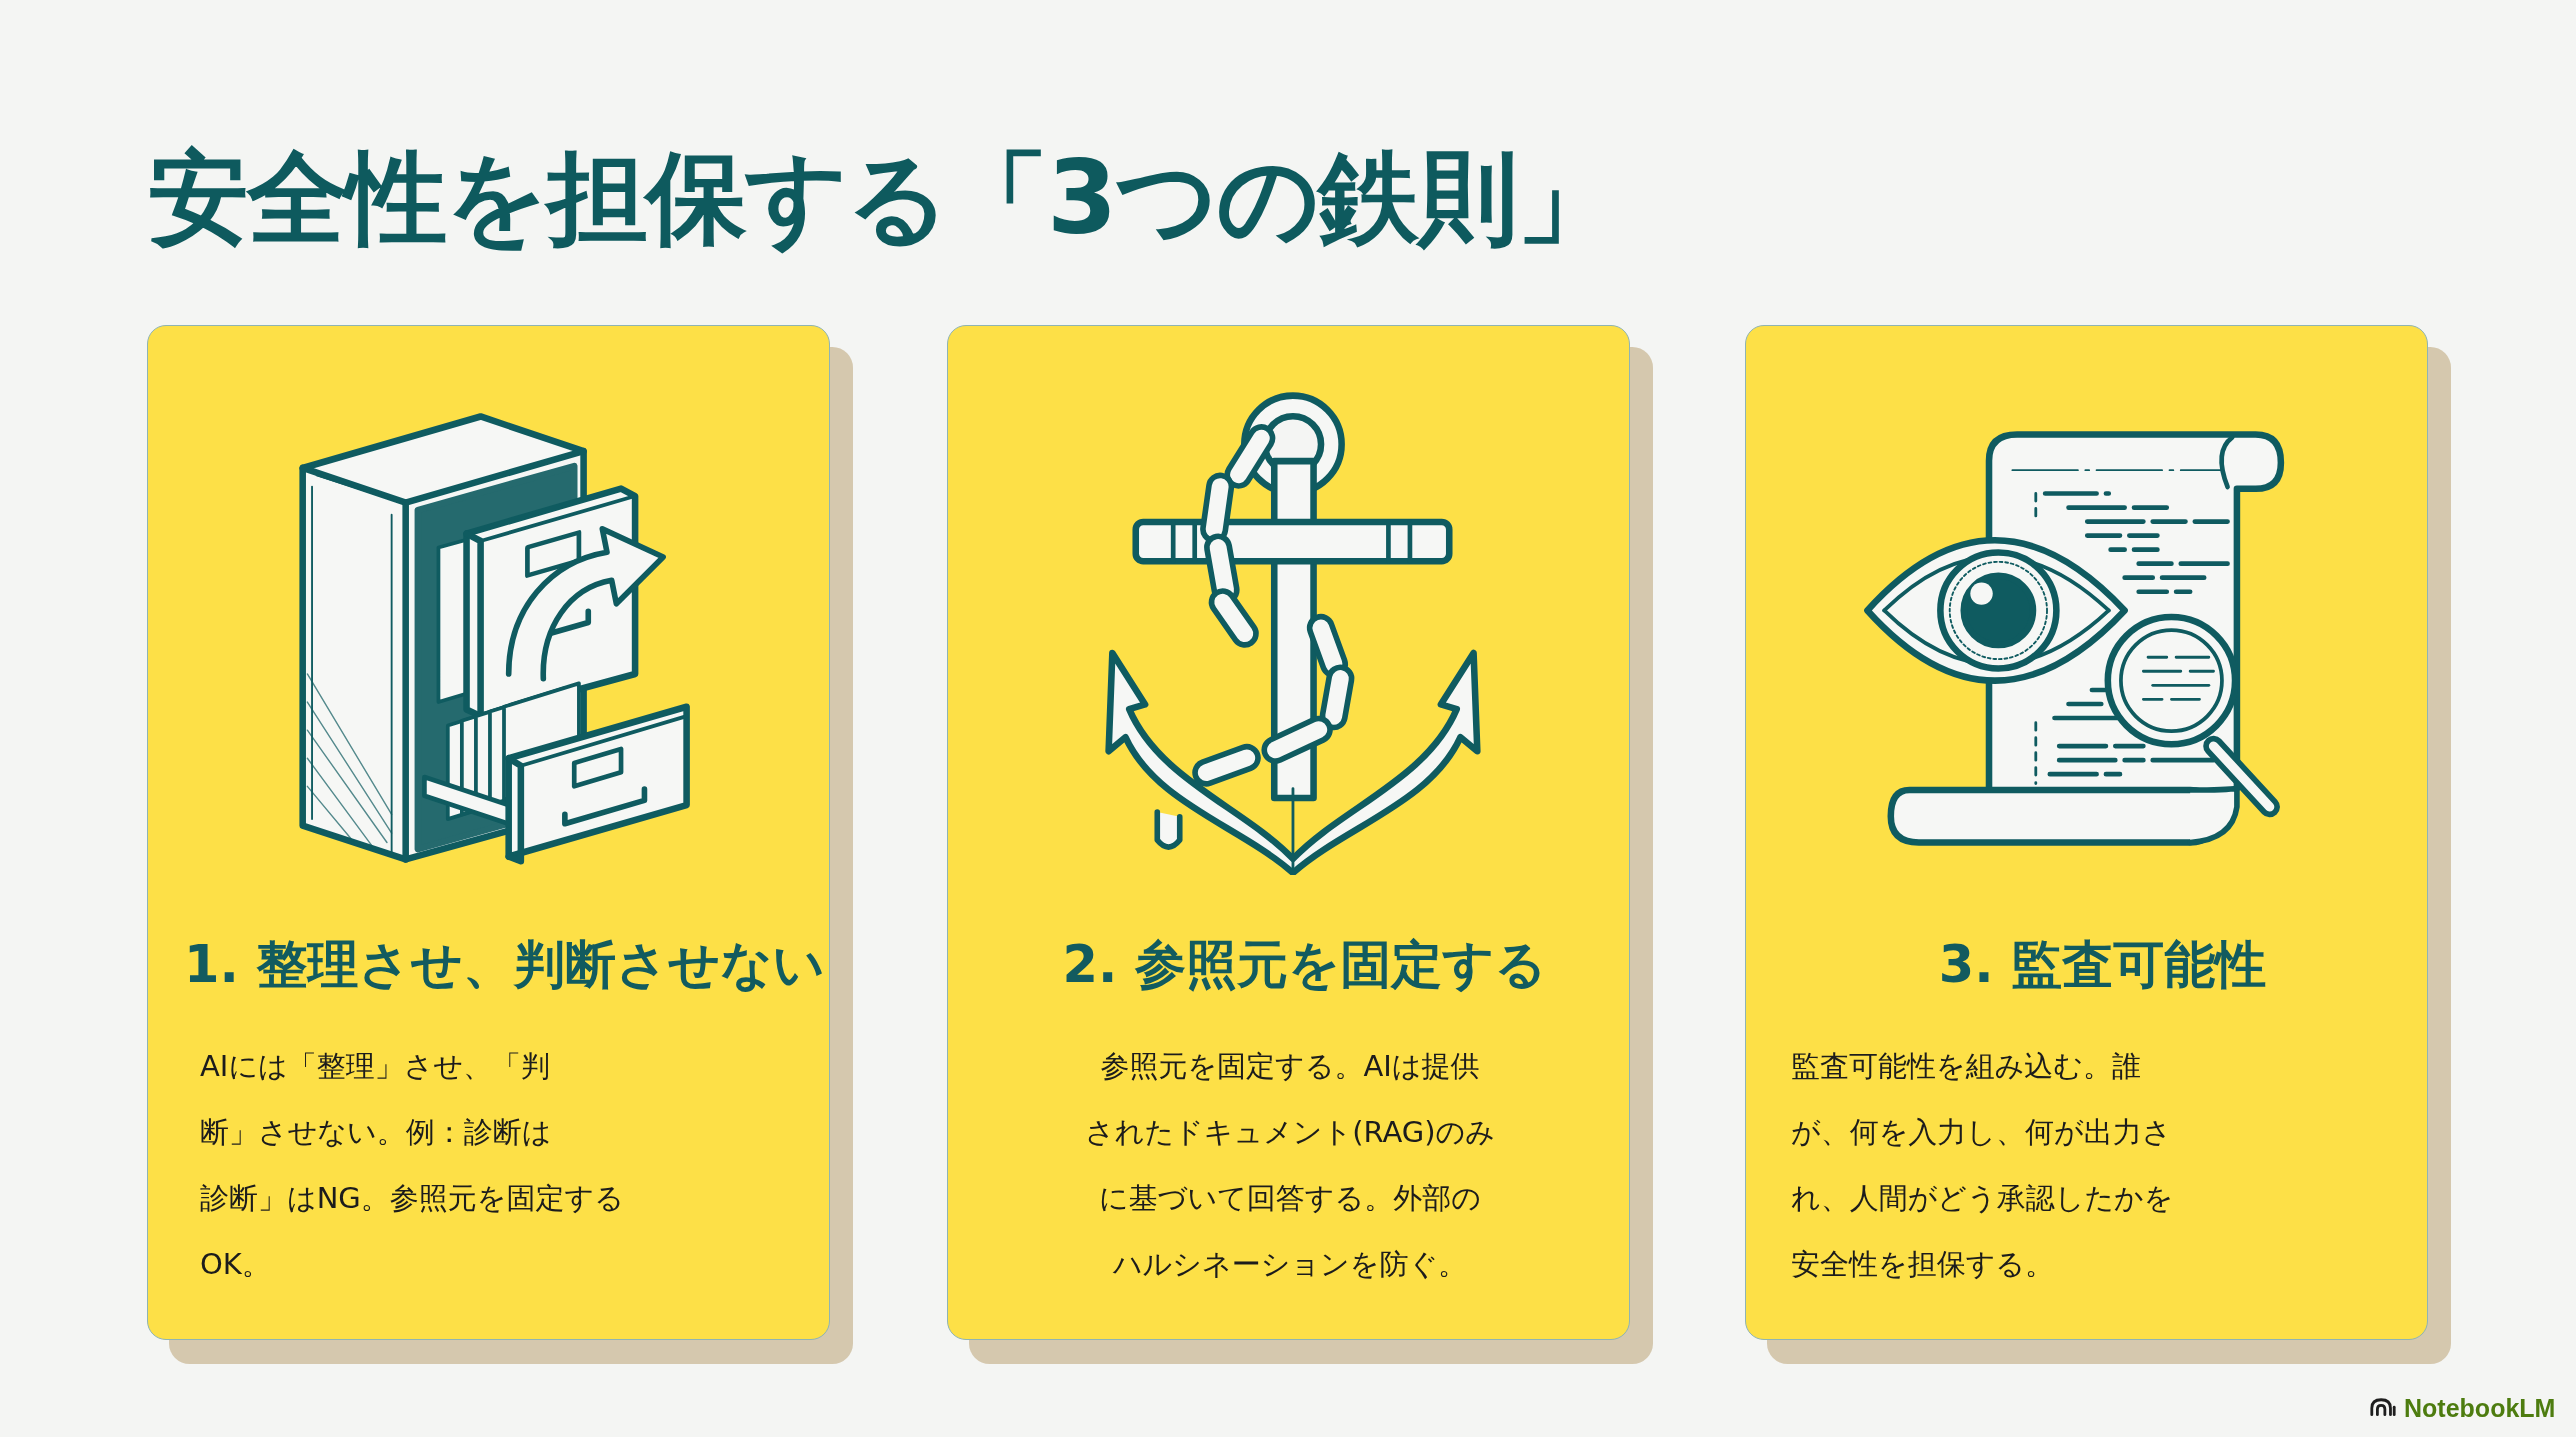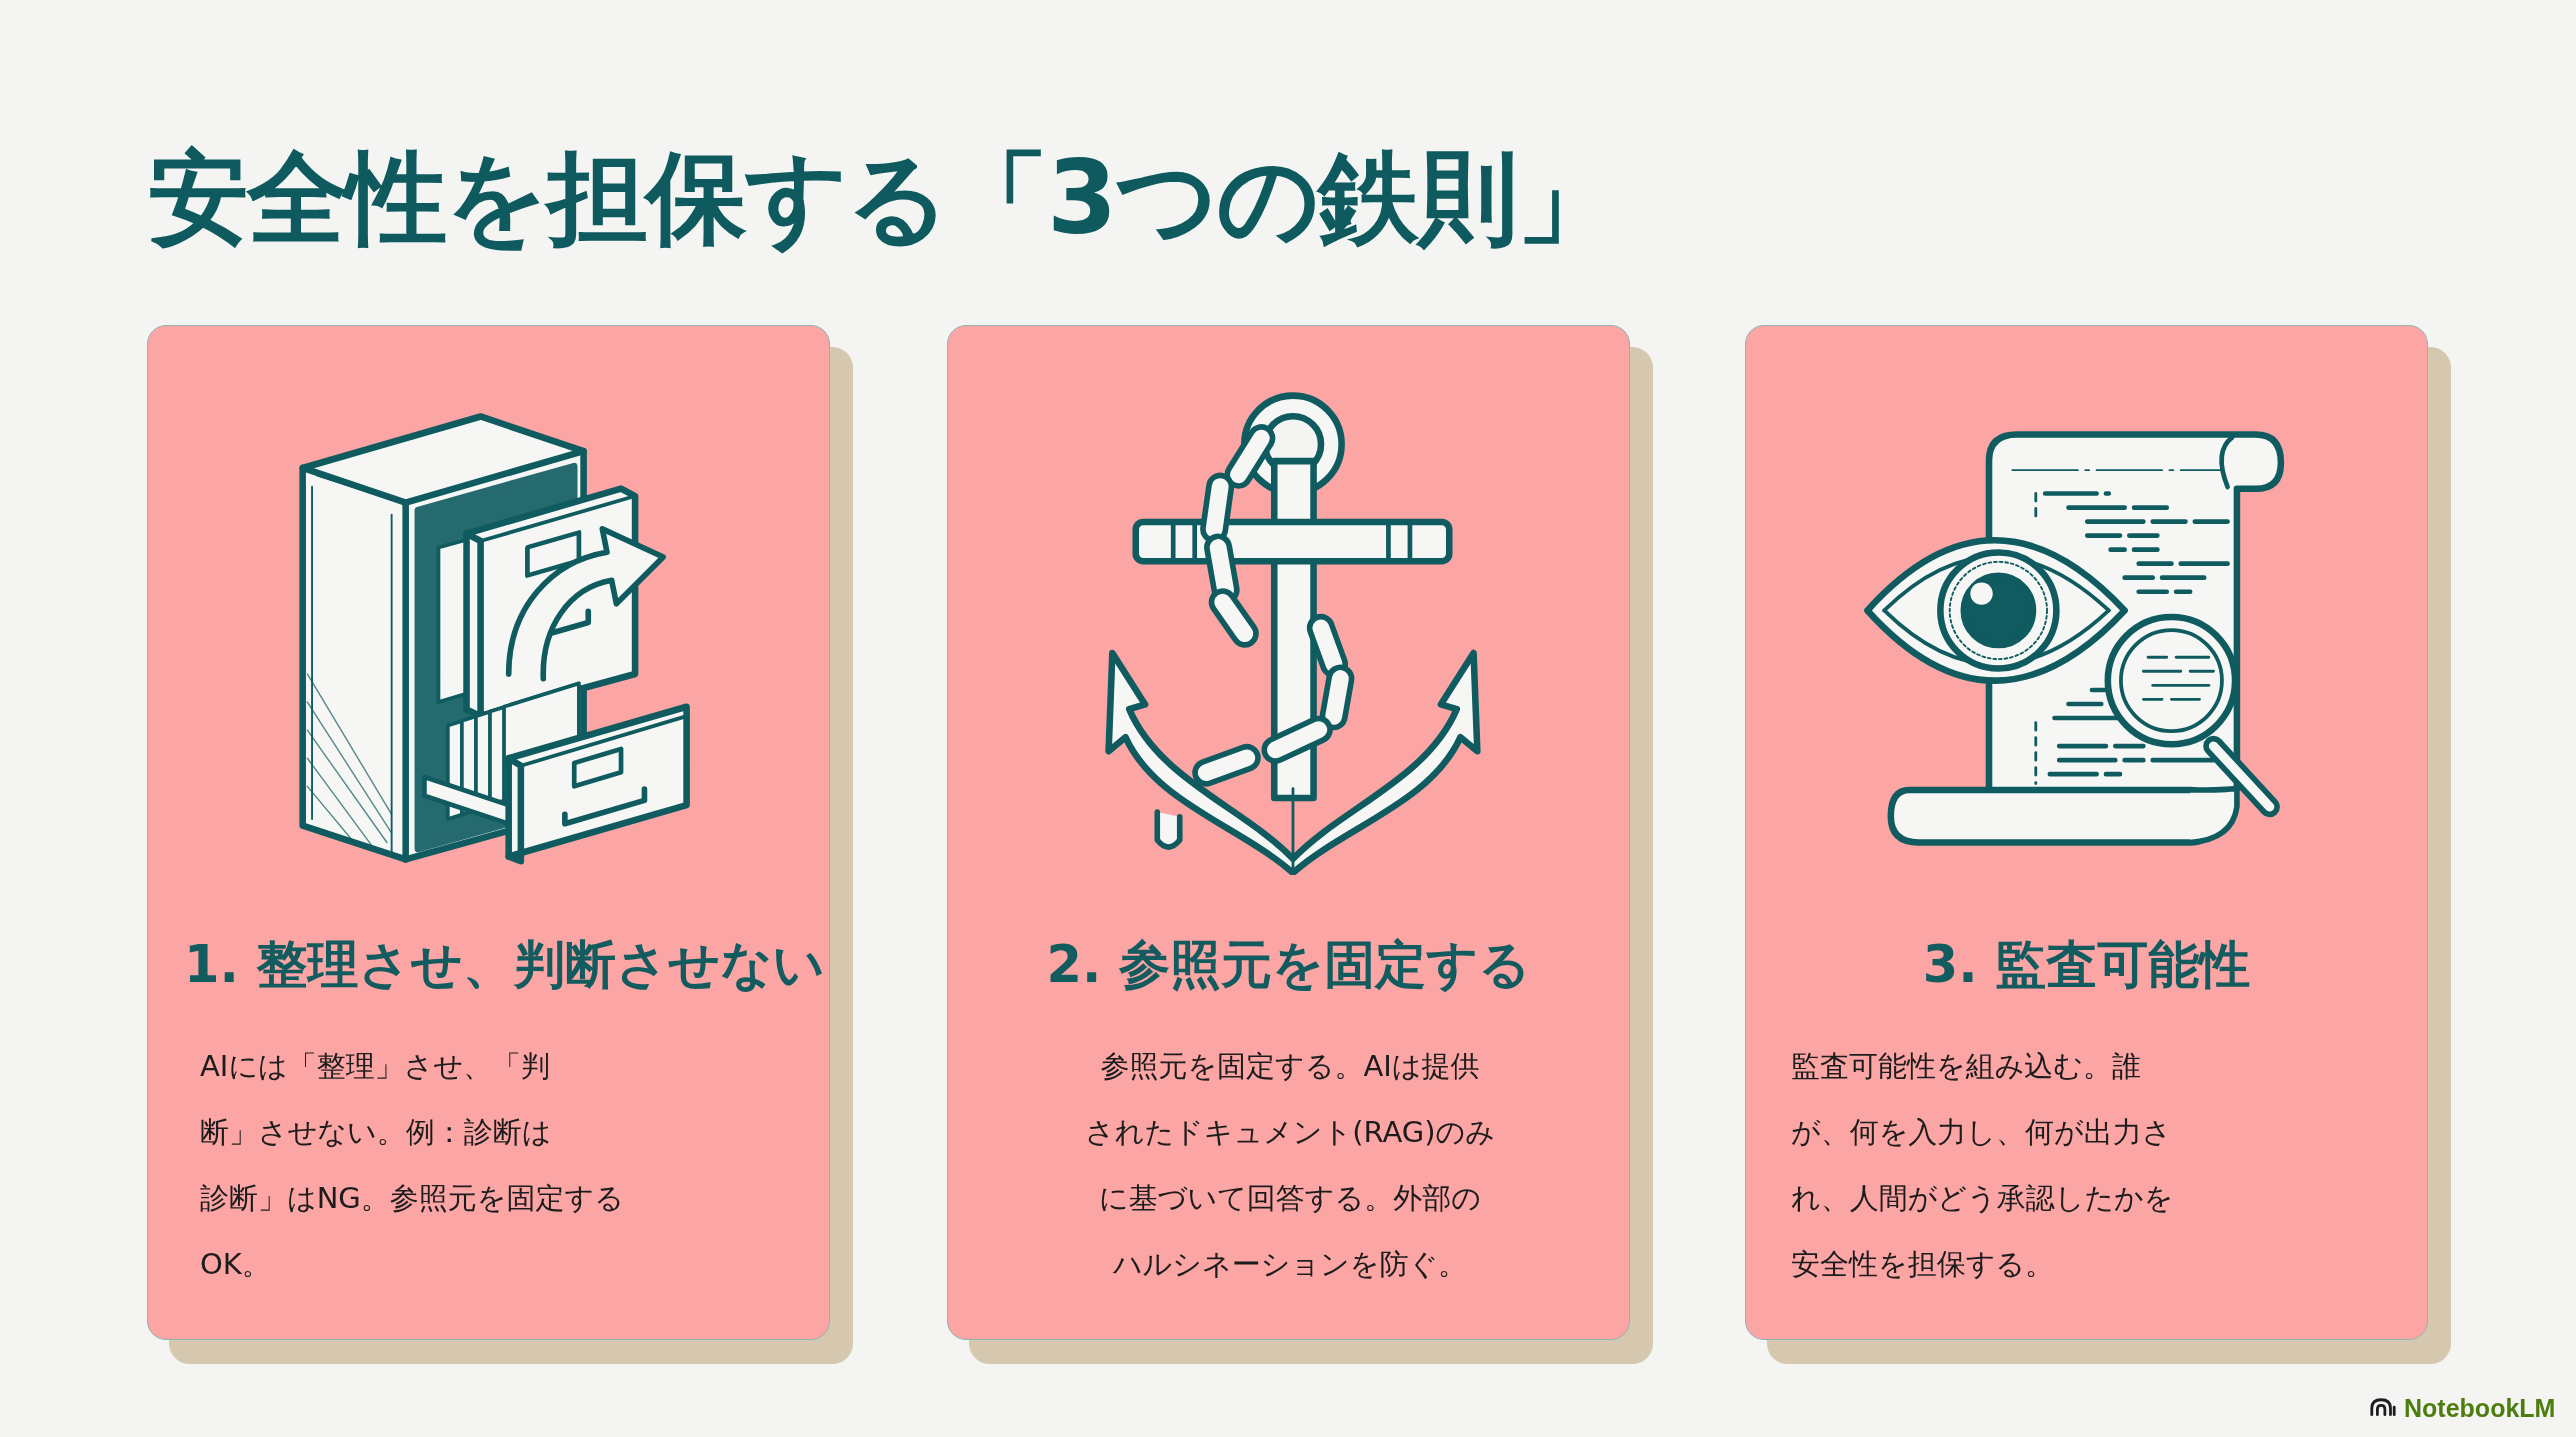"1. 整理させ、判断させない" .card { background: #fca5a5 -> #fde047 }
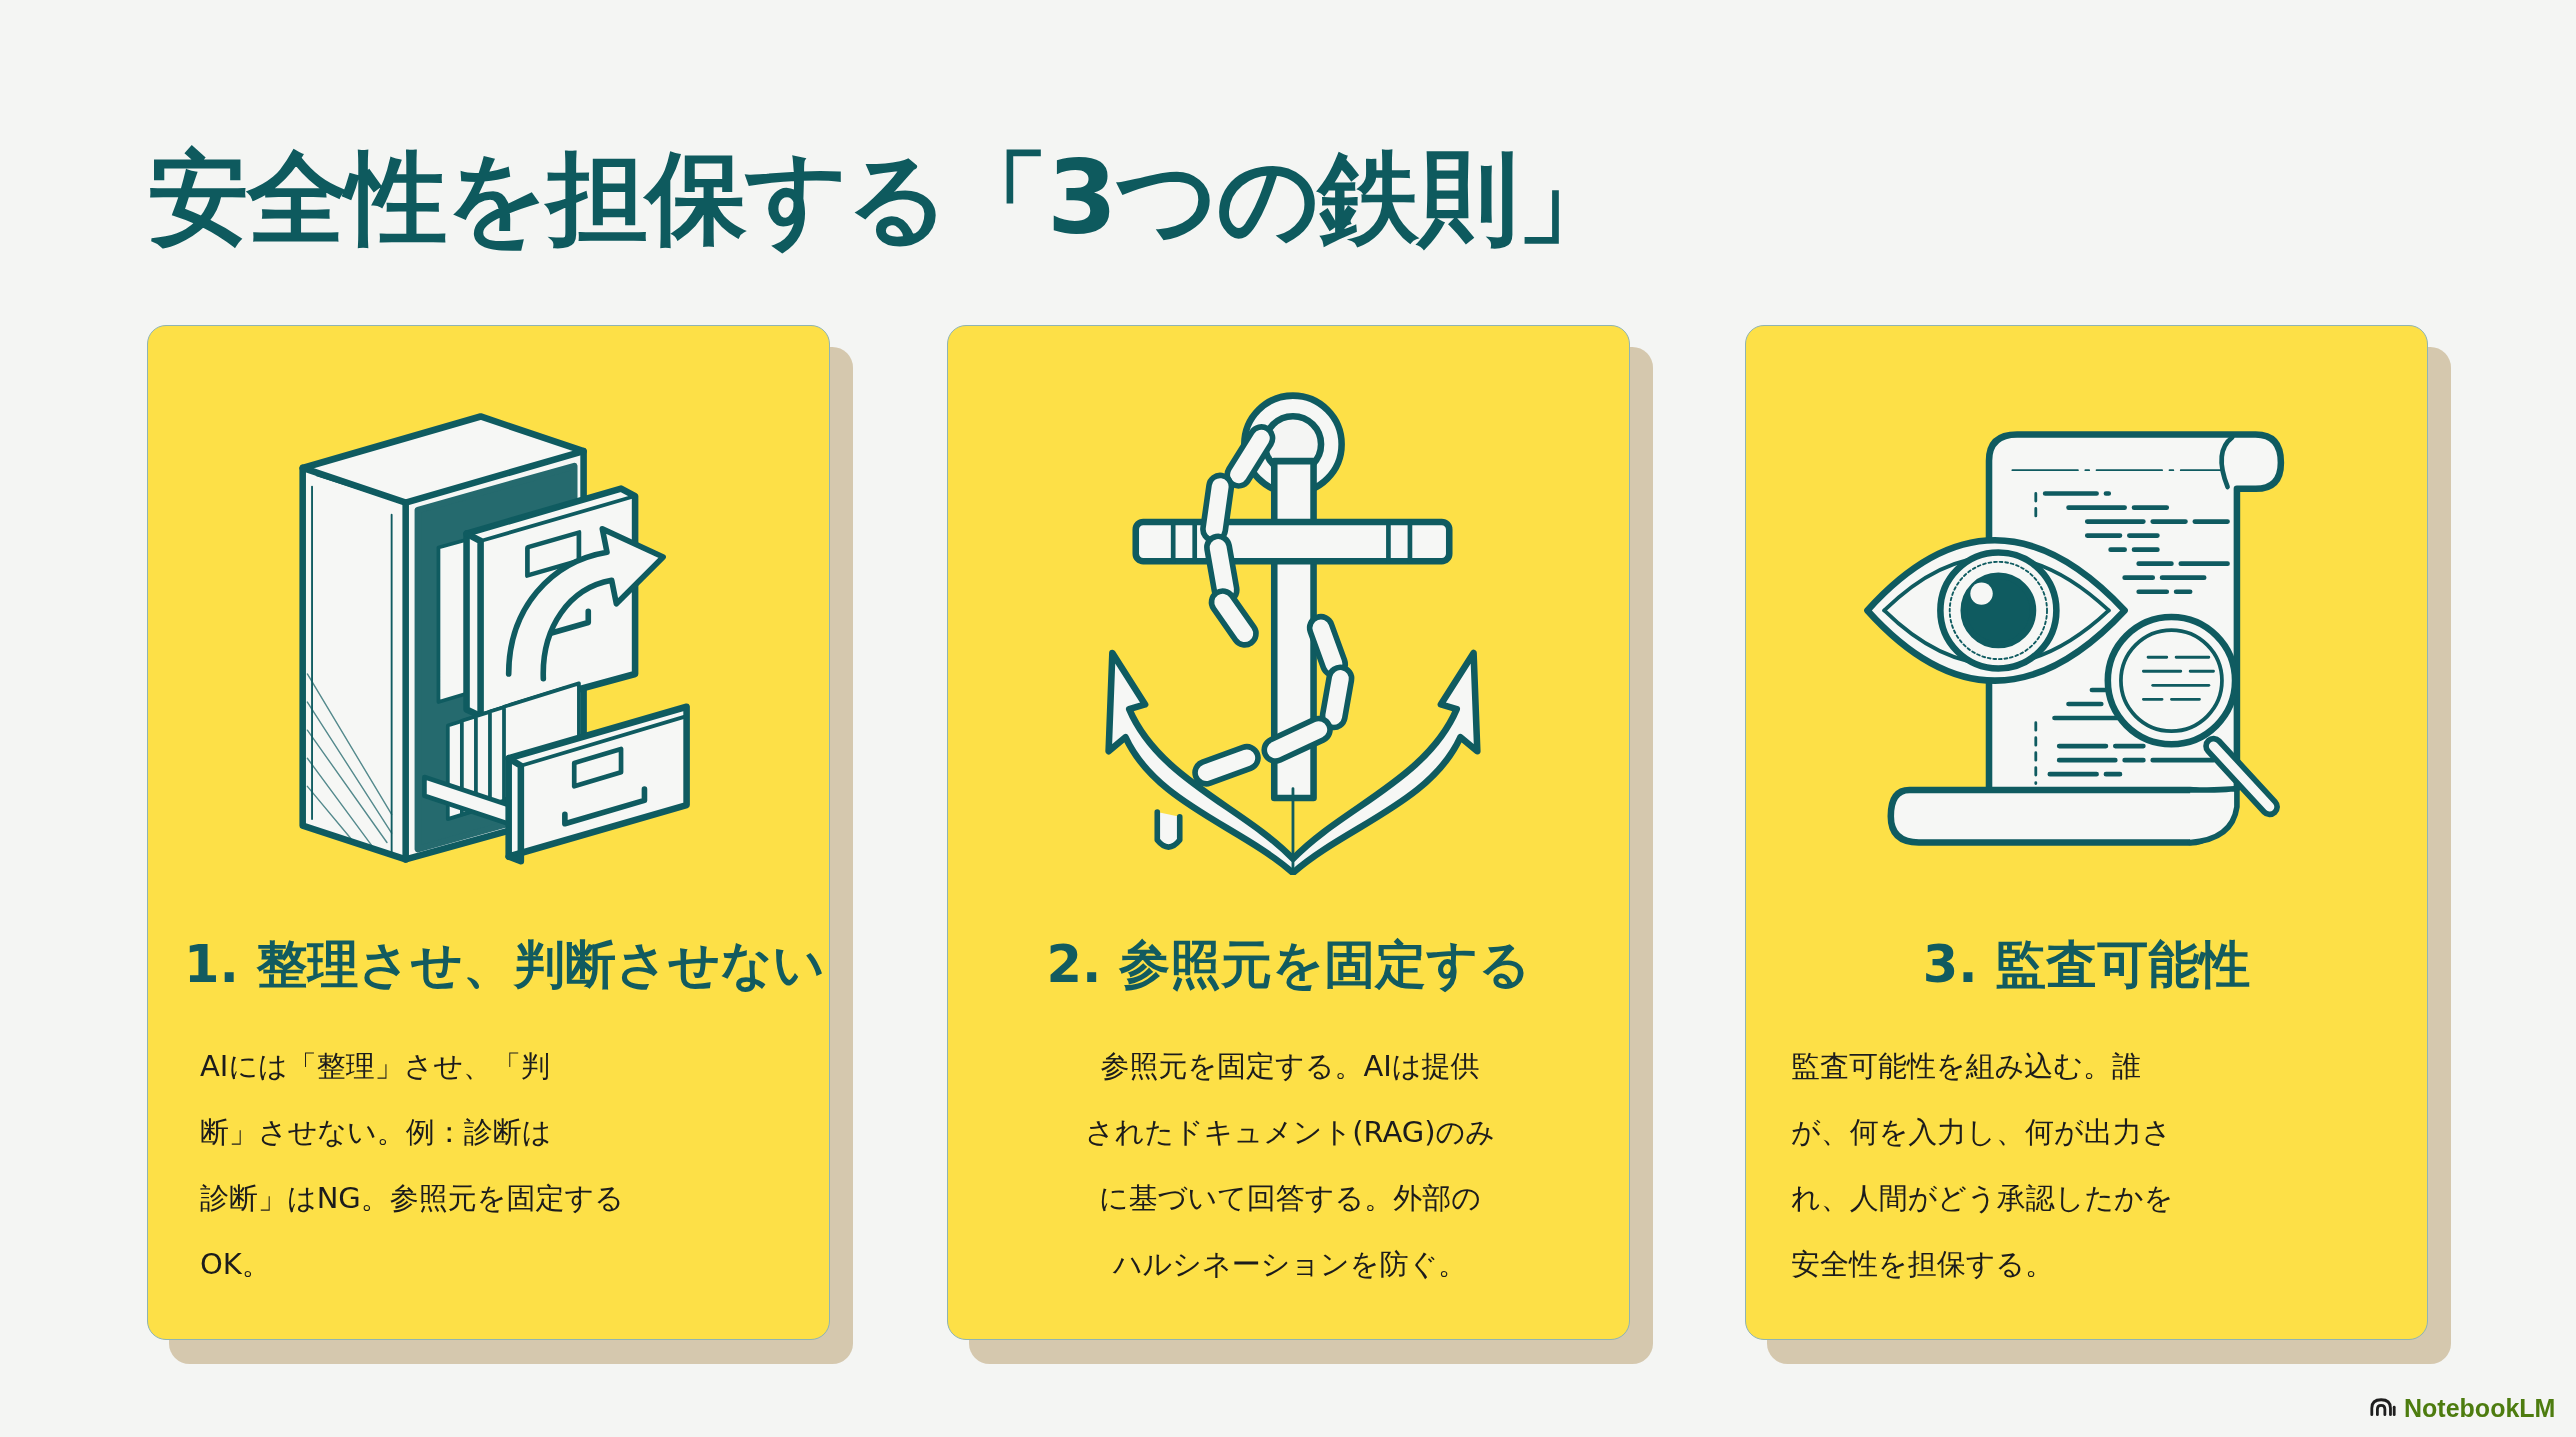"2. 参照元を固定する" .card-heading { left: 0 -> 16px }
